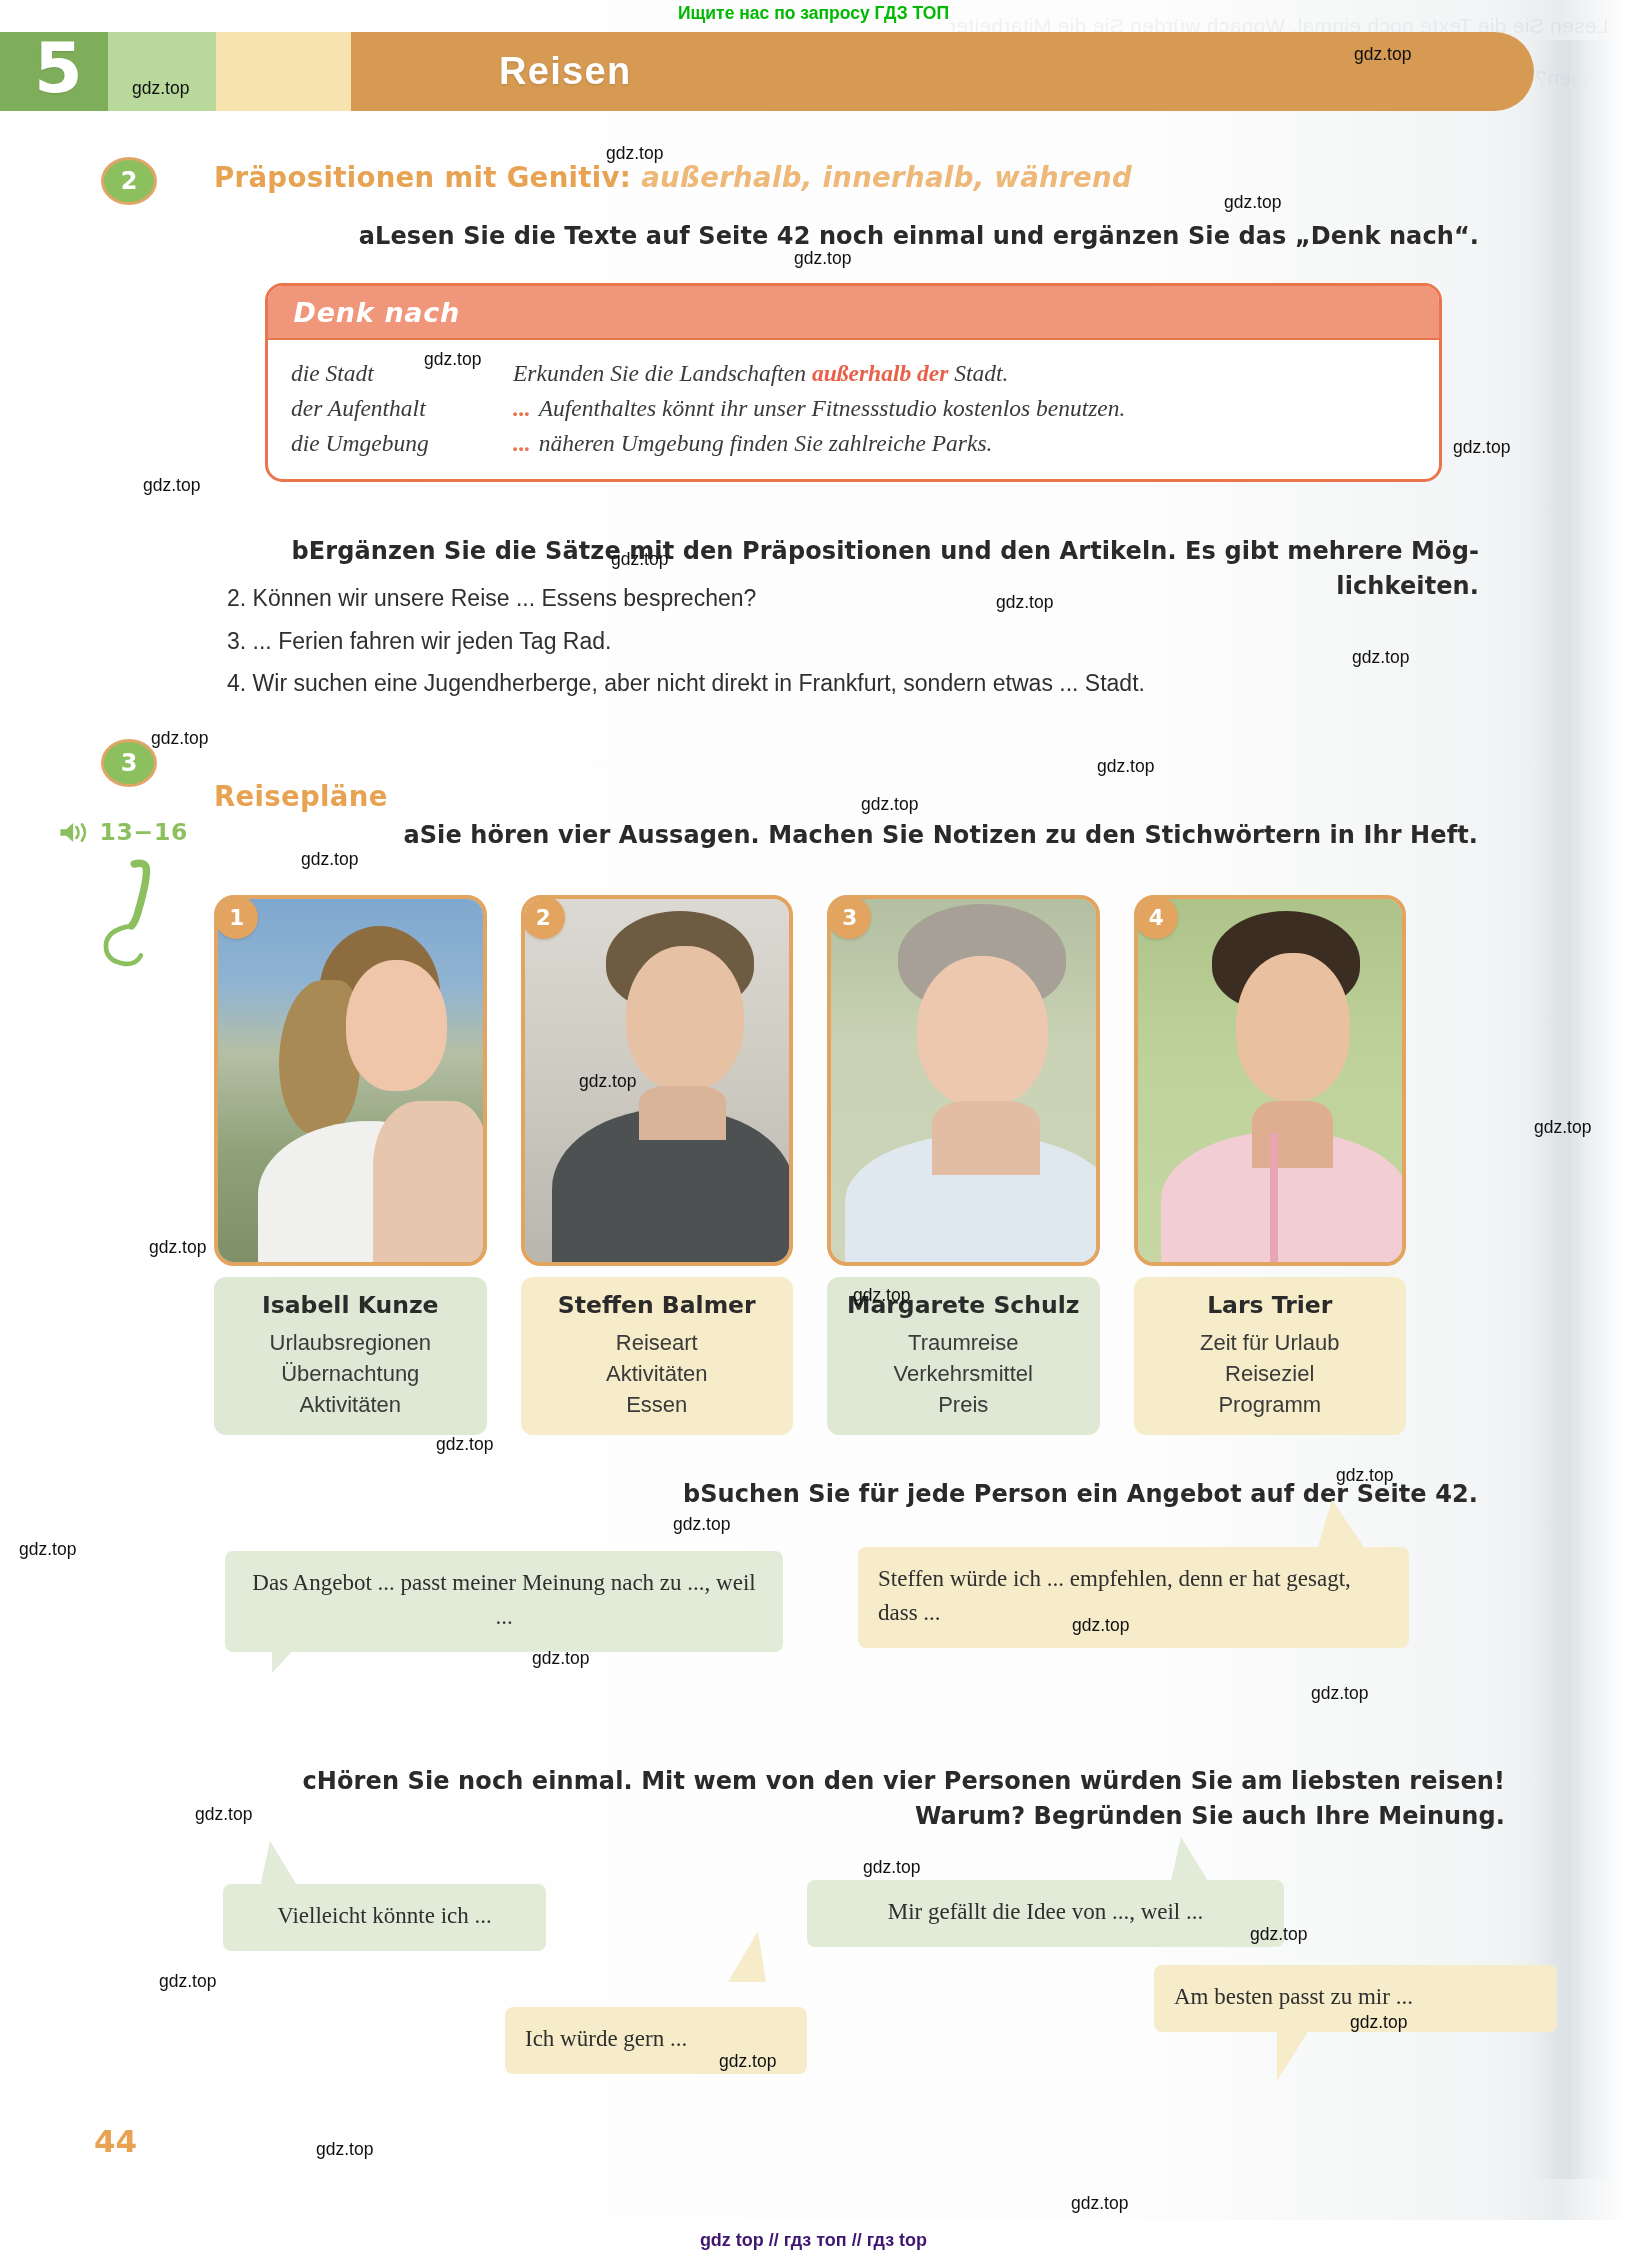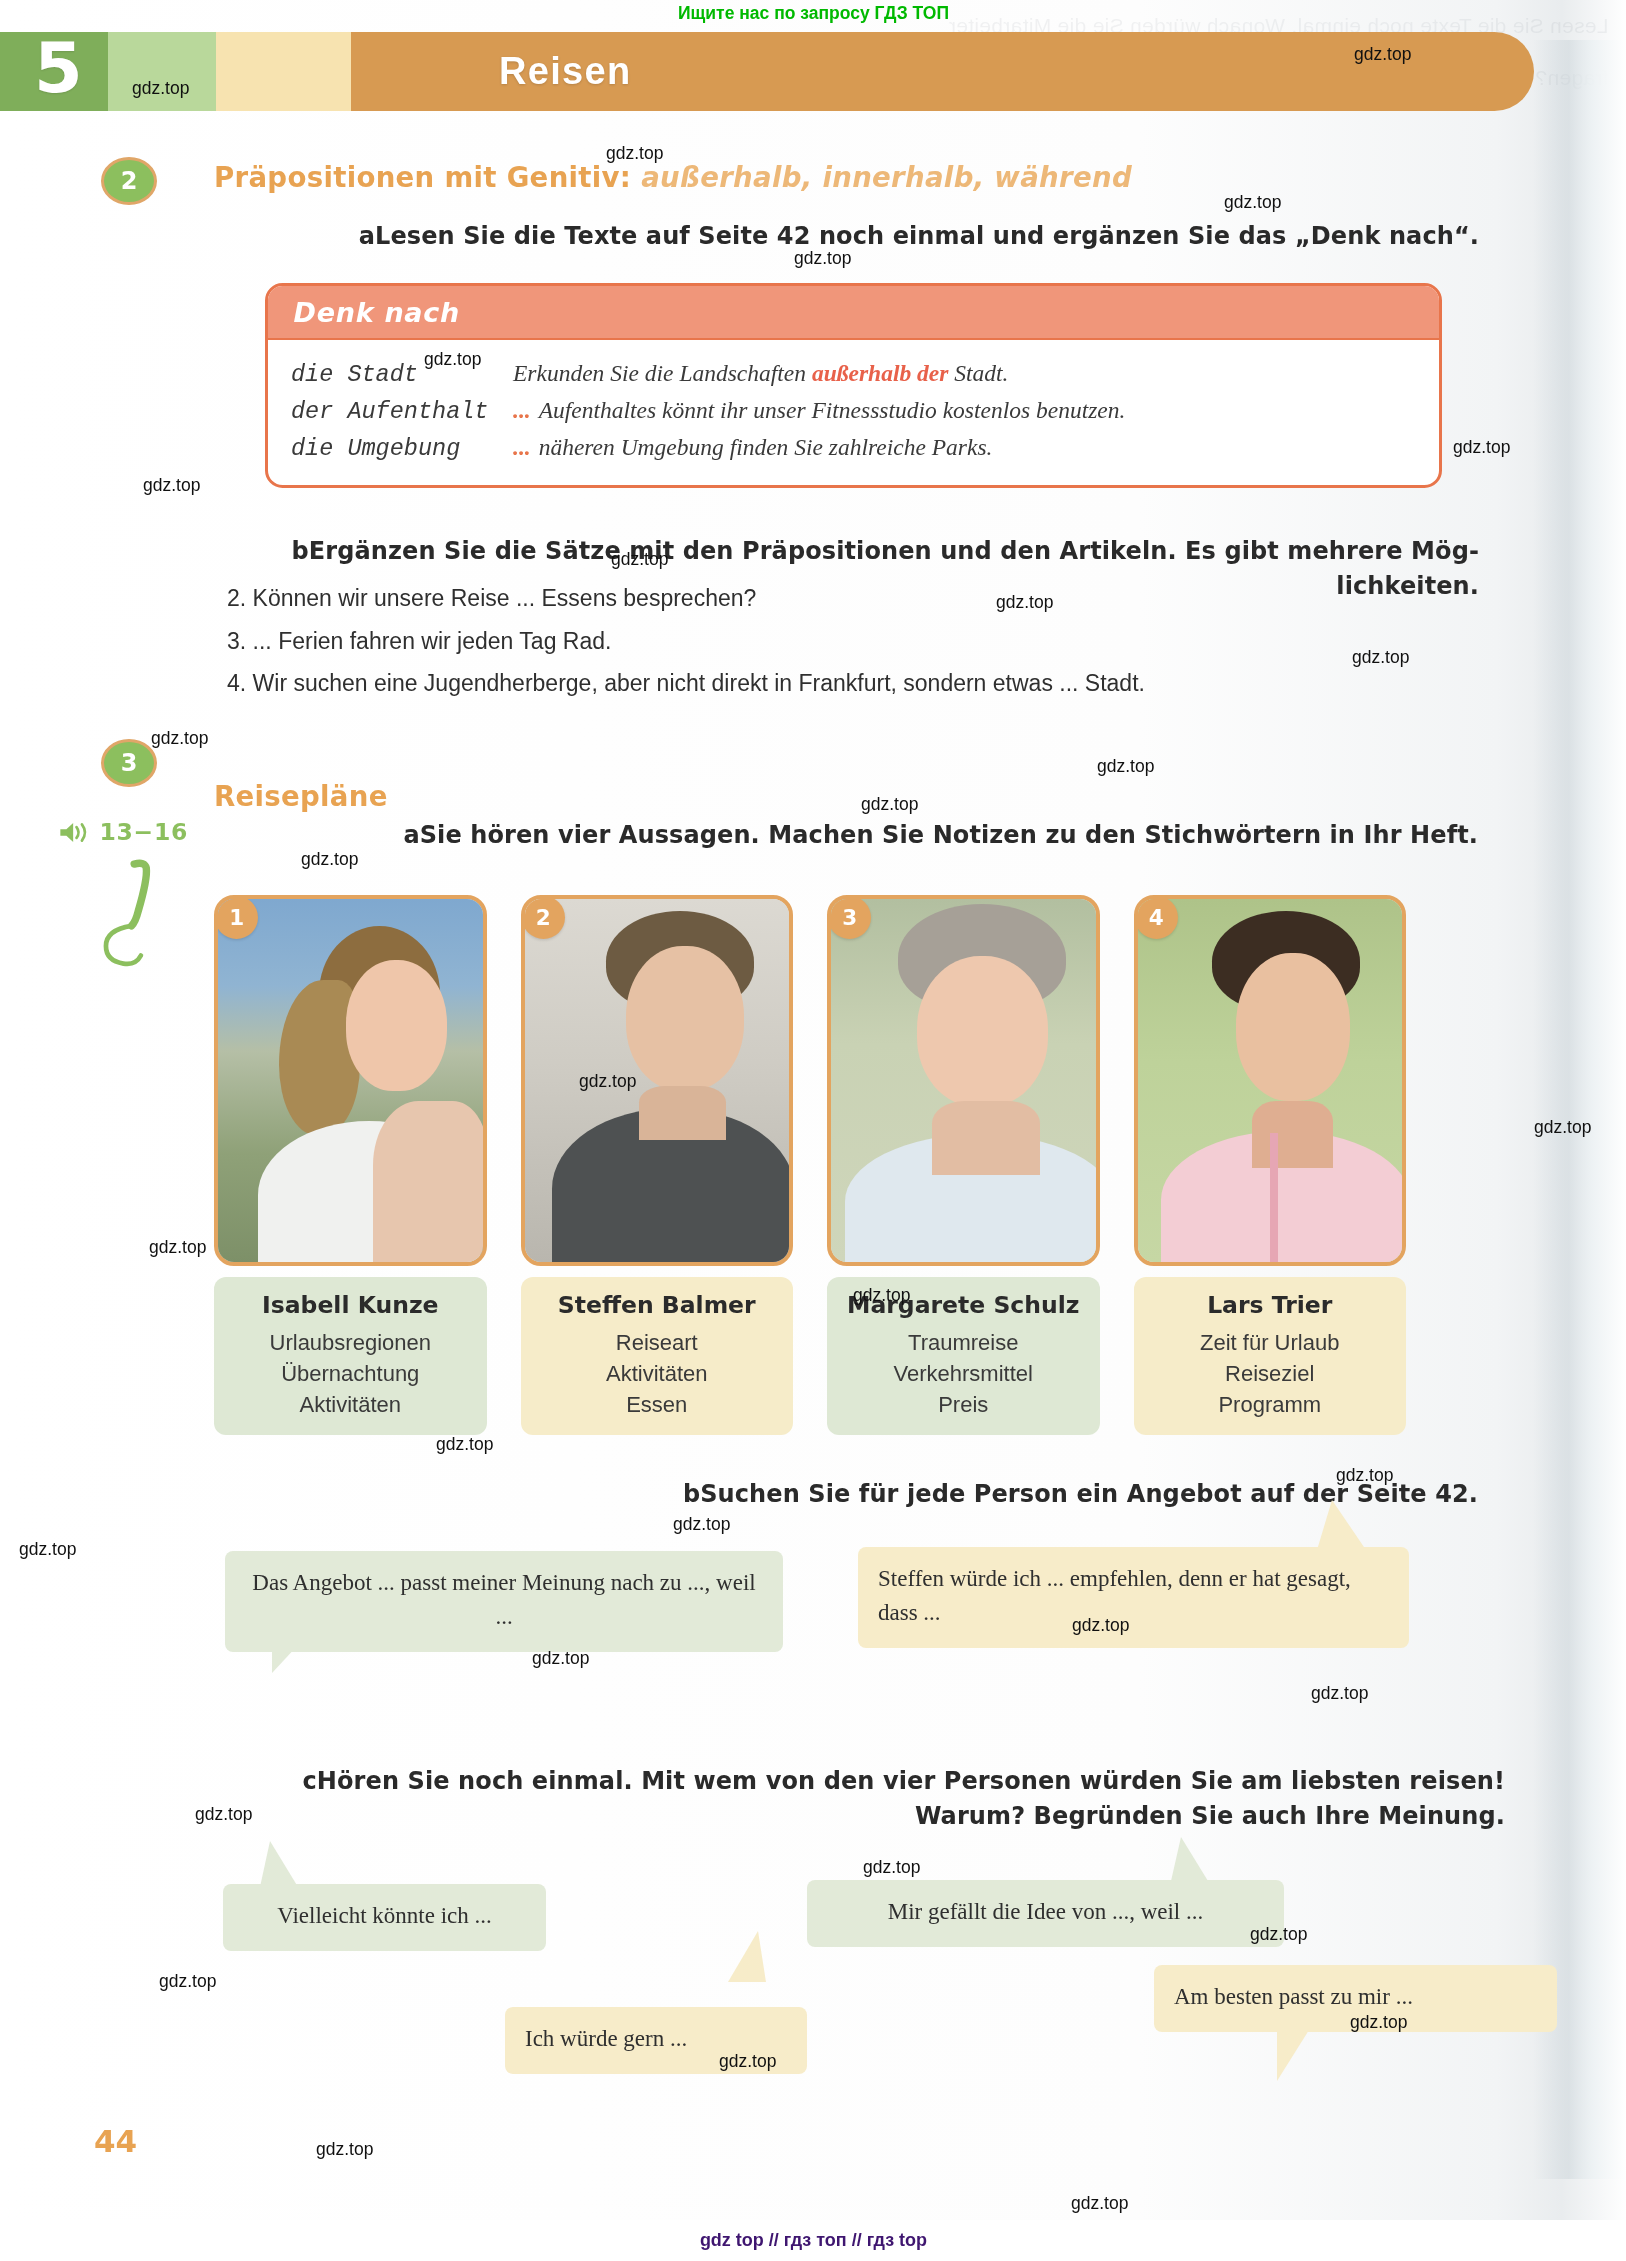"die Stadt" .denk-left { font-family: Liberation Mono, monospace -> none }
